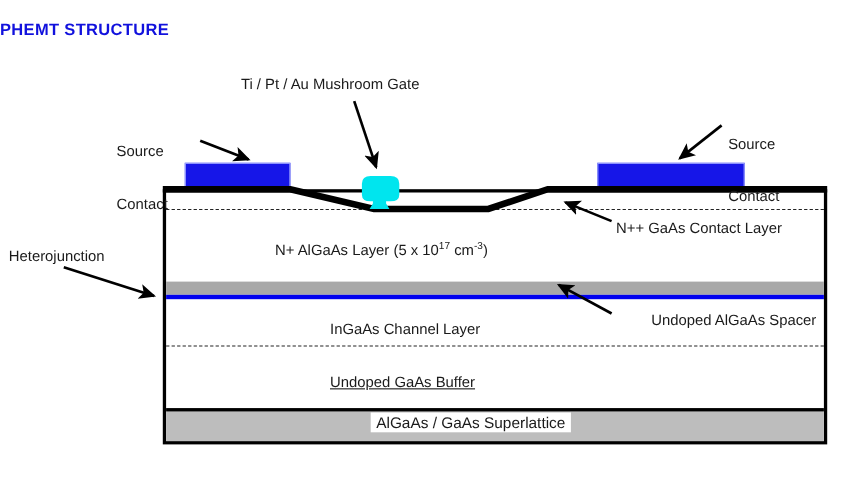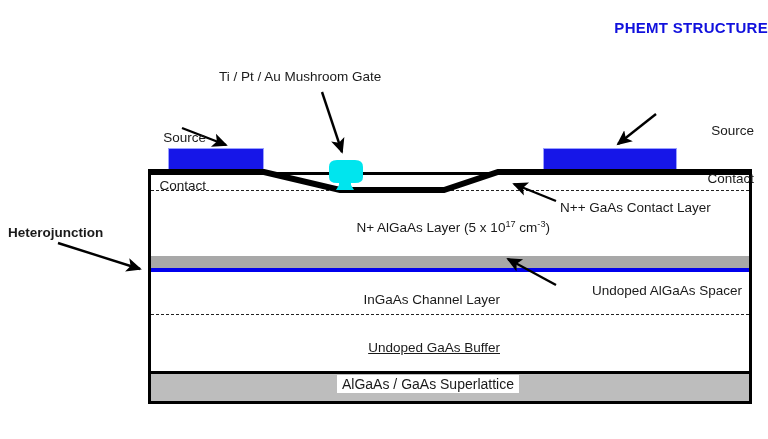"PHEMT STRUCTURE" .title { text-align: right -> left }
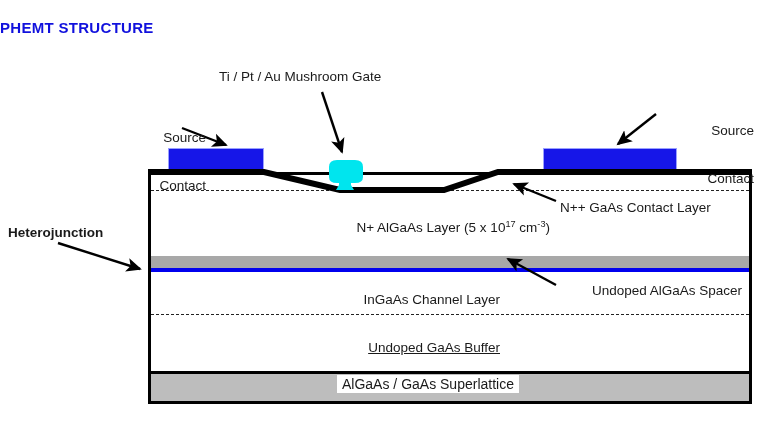"Source" .lbl.center { text-align: right -> left }
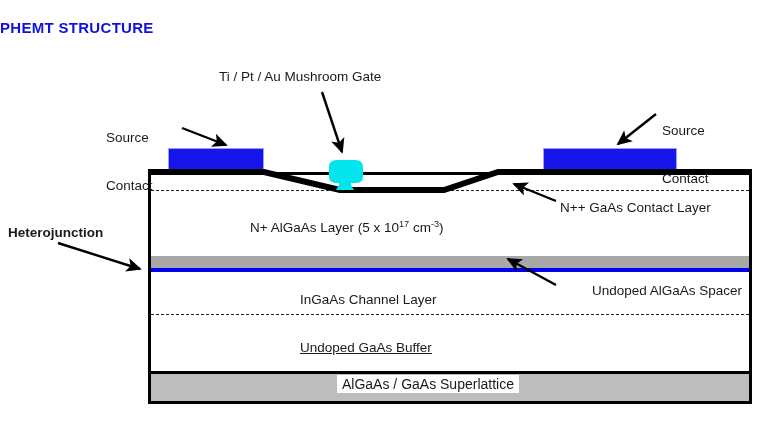"Heterojunction" div.lbl { font-weight: bold -> none }
